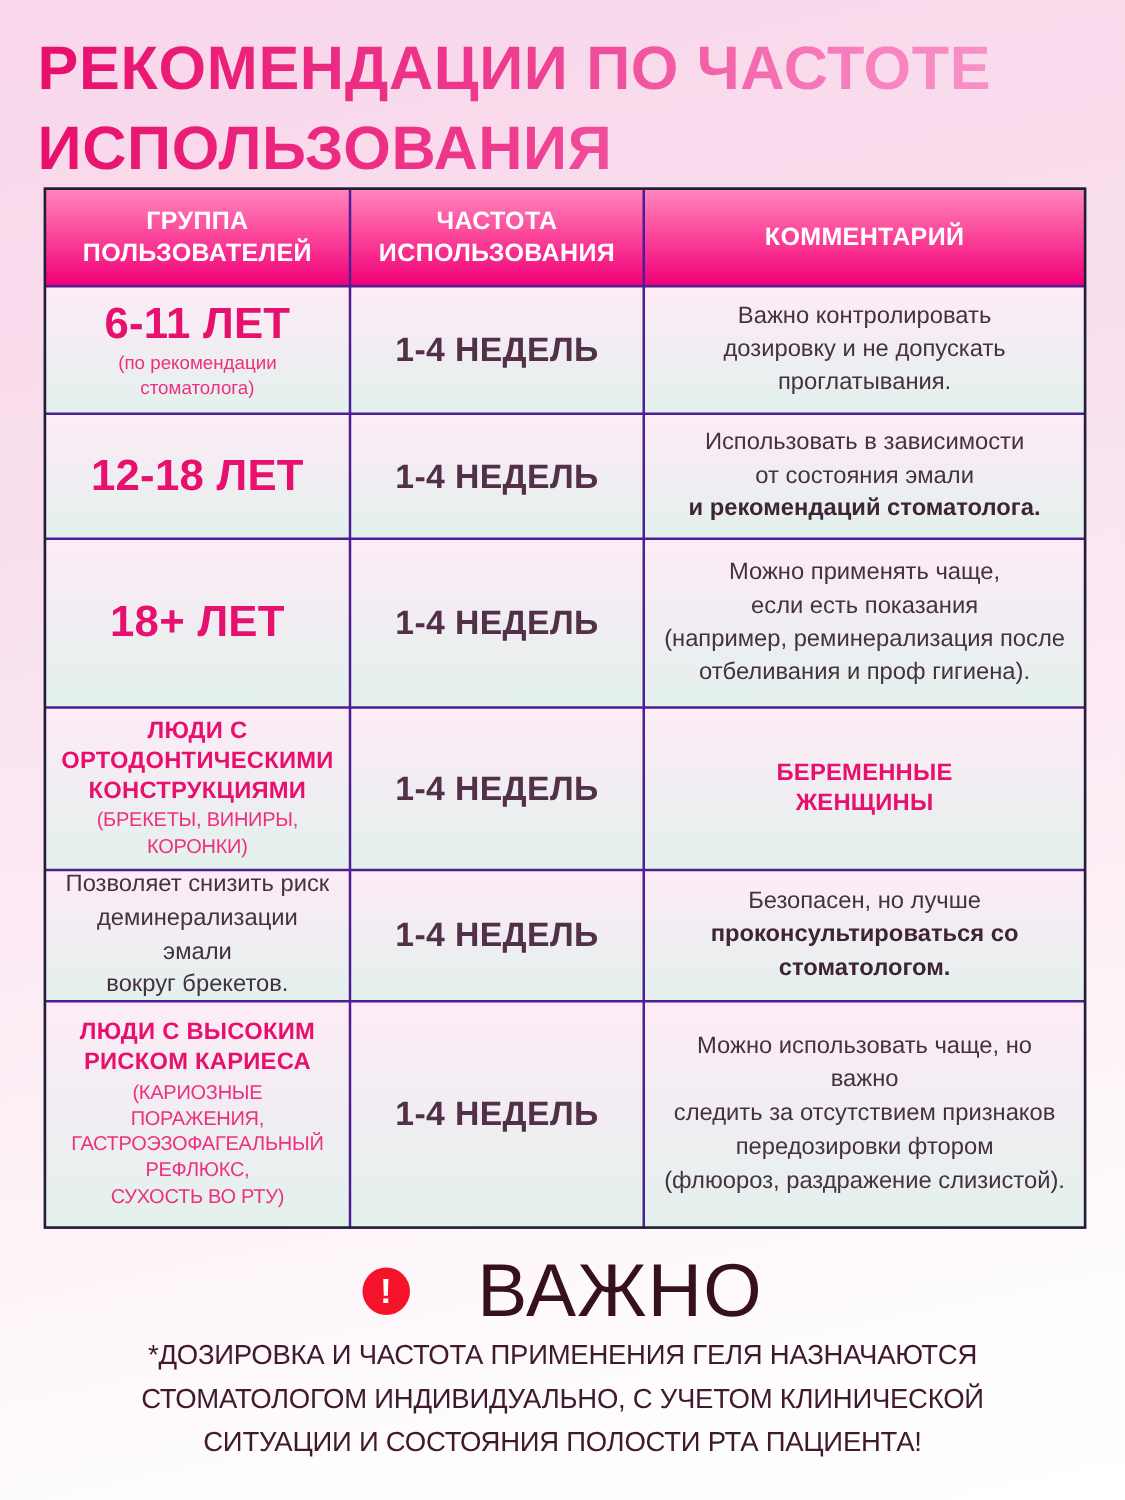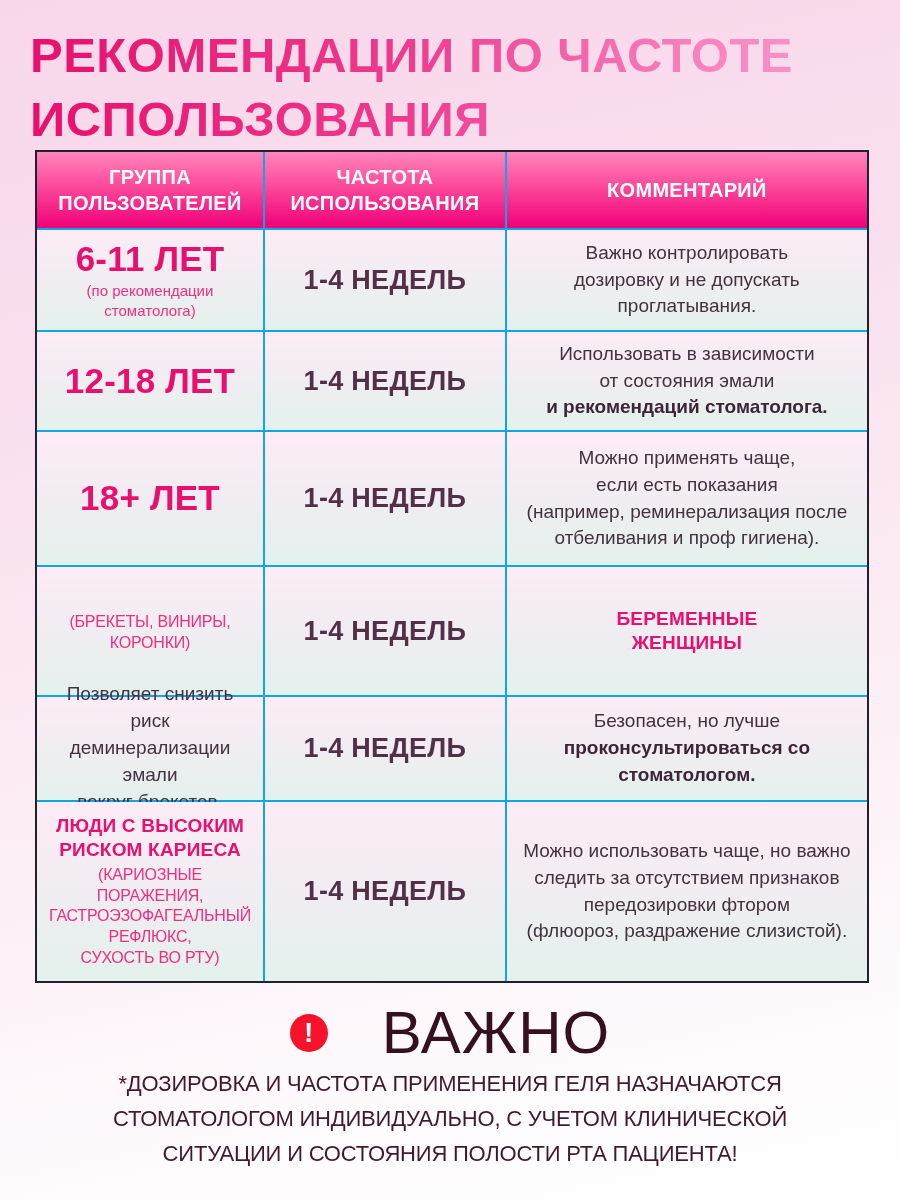"ГРУППА" .rec-table { background: #0ea5e9 -> #4c1d95 }
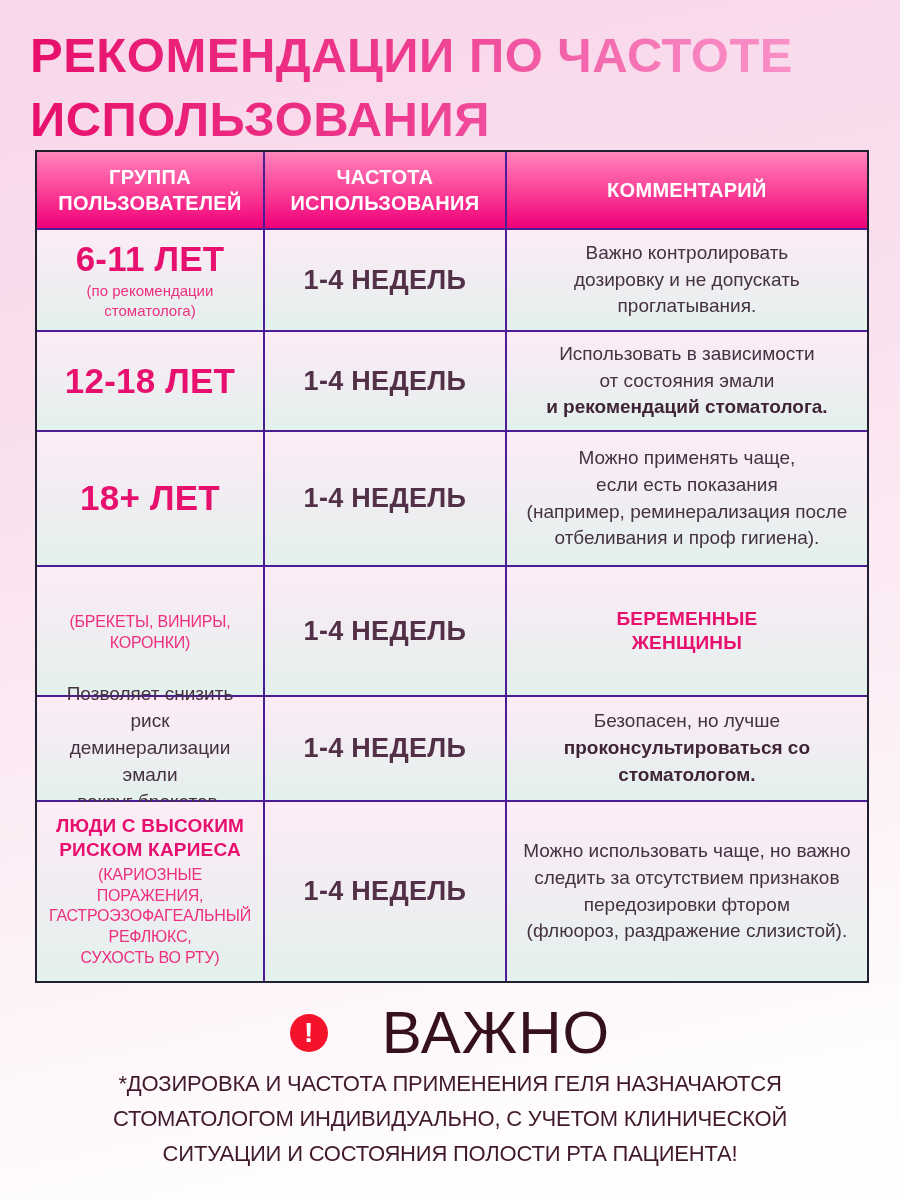"ЛЮДИ С" span.group-main { html: none -> <span>ЛЮДИ С ОРТОДОНТИЧЕСКИМИ КОНСТРУКЦИЯМИ</span> }
